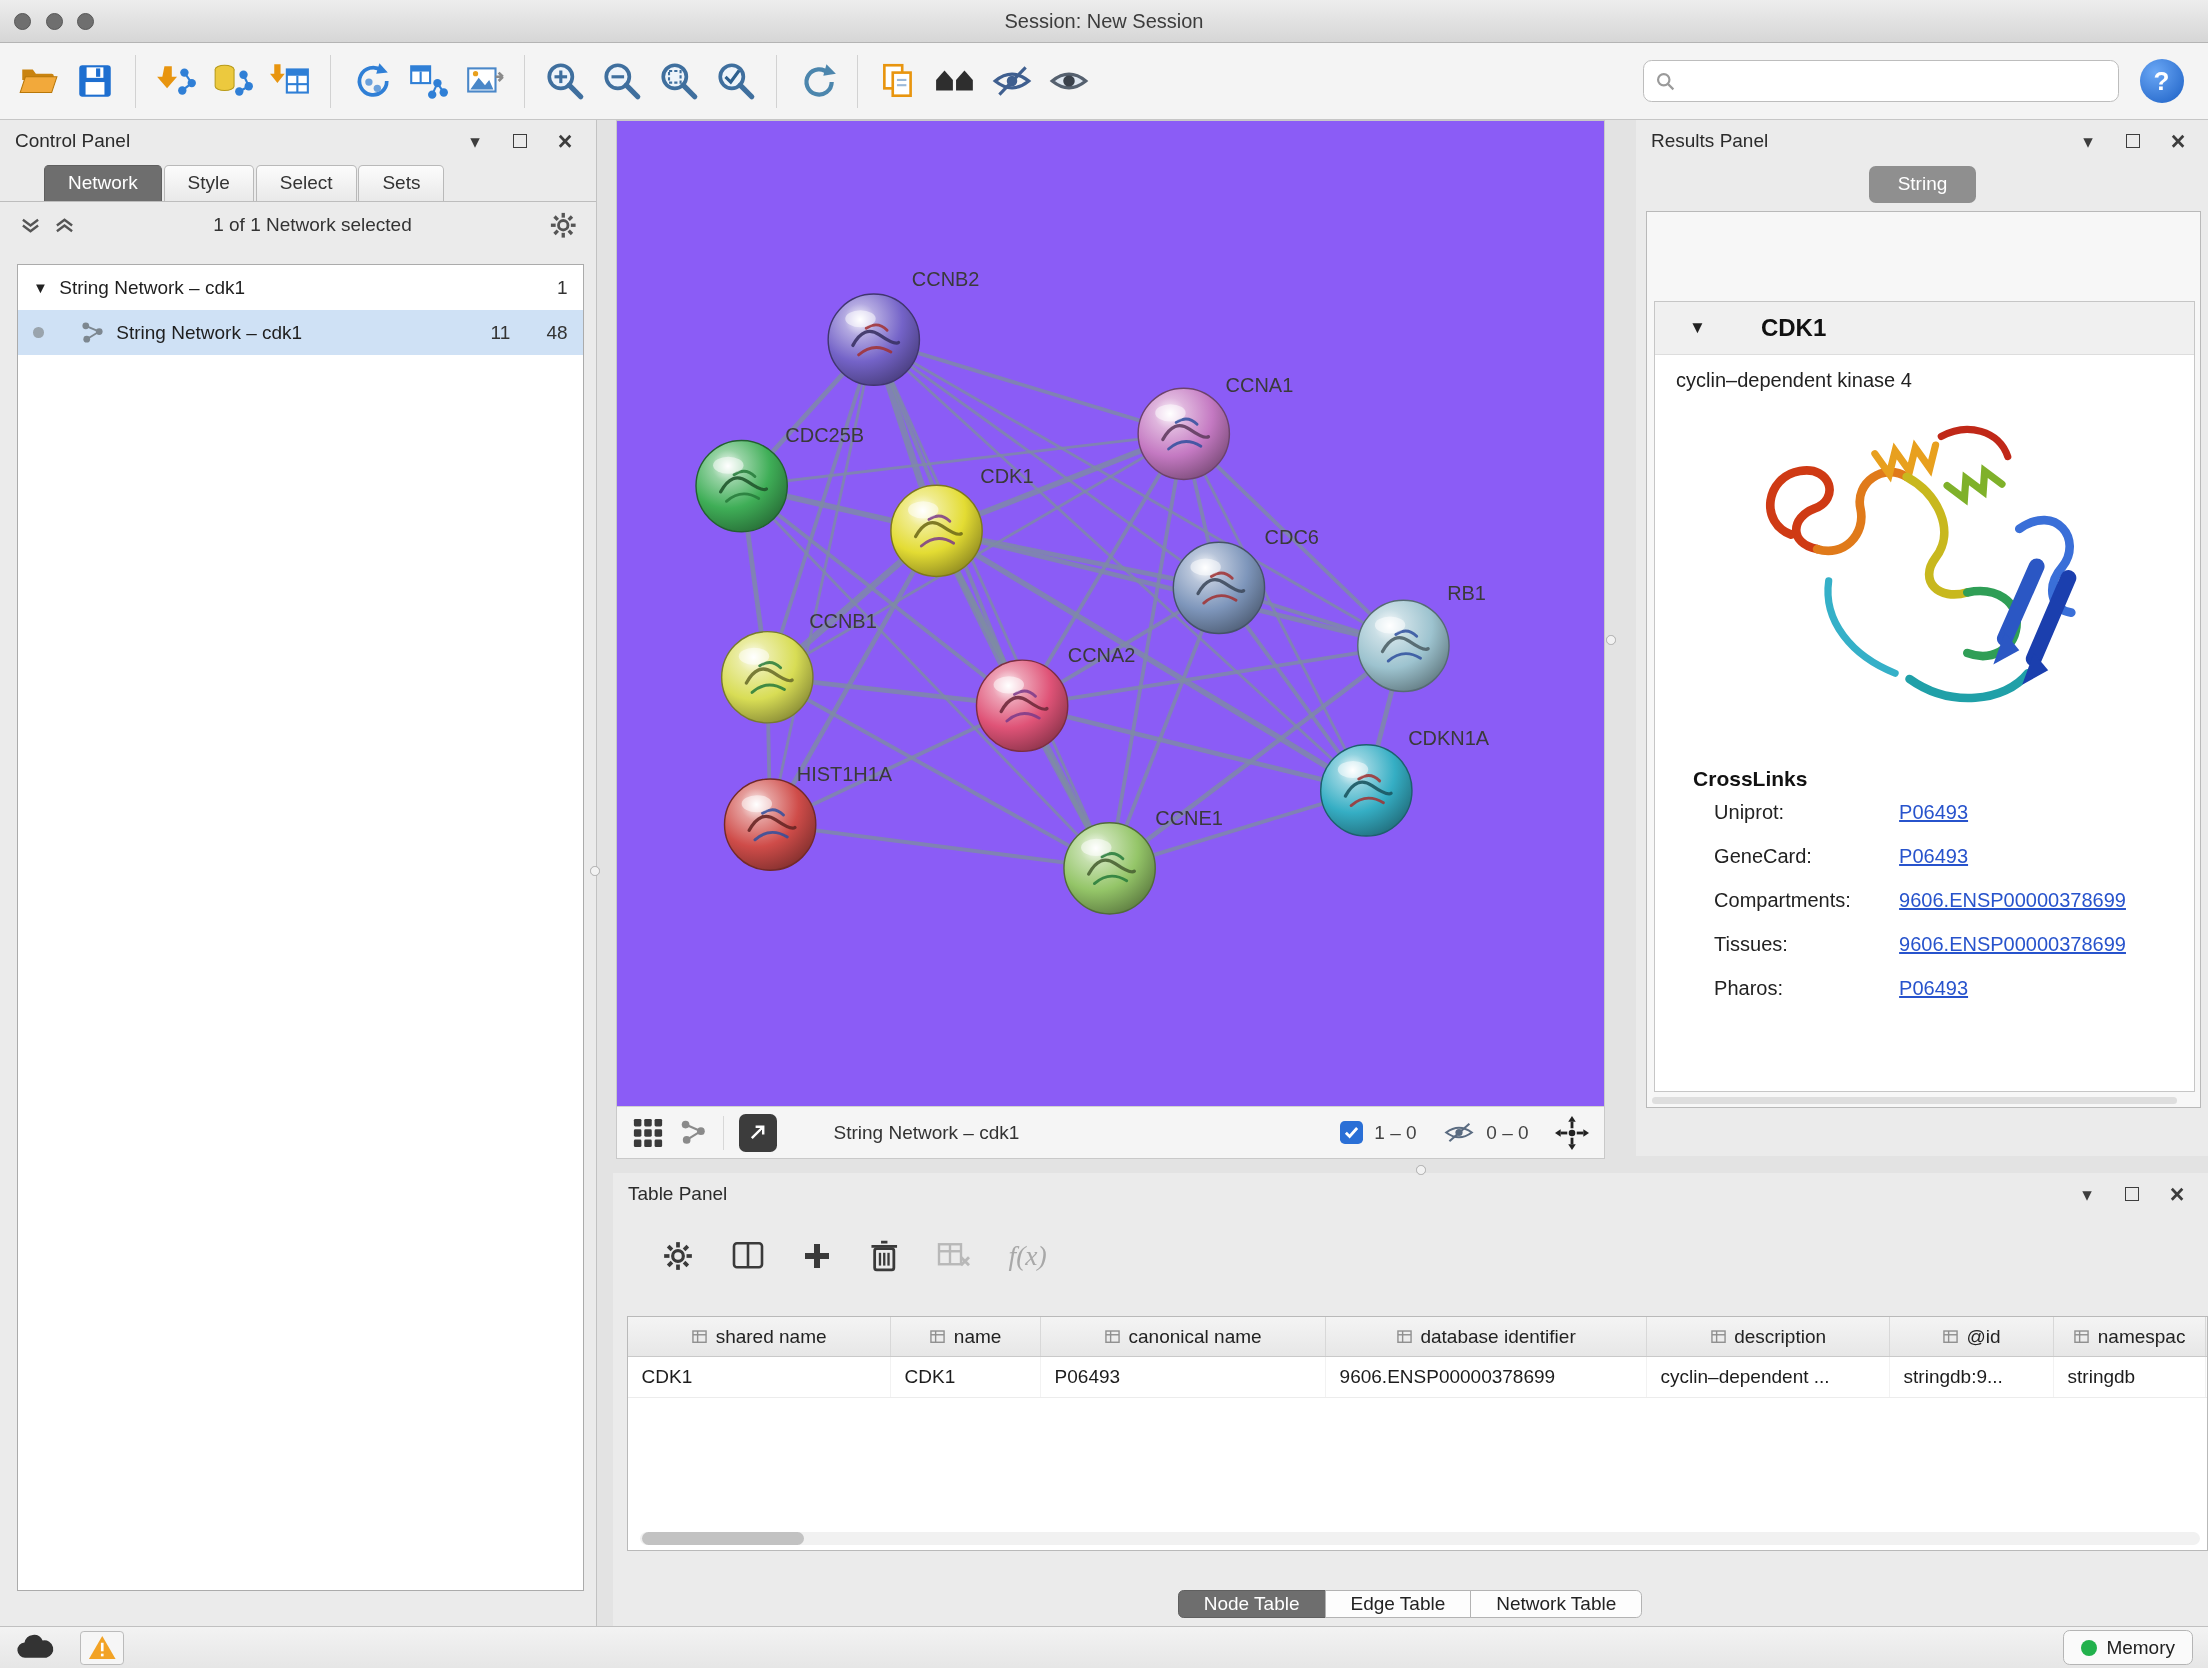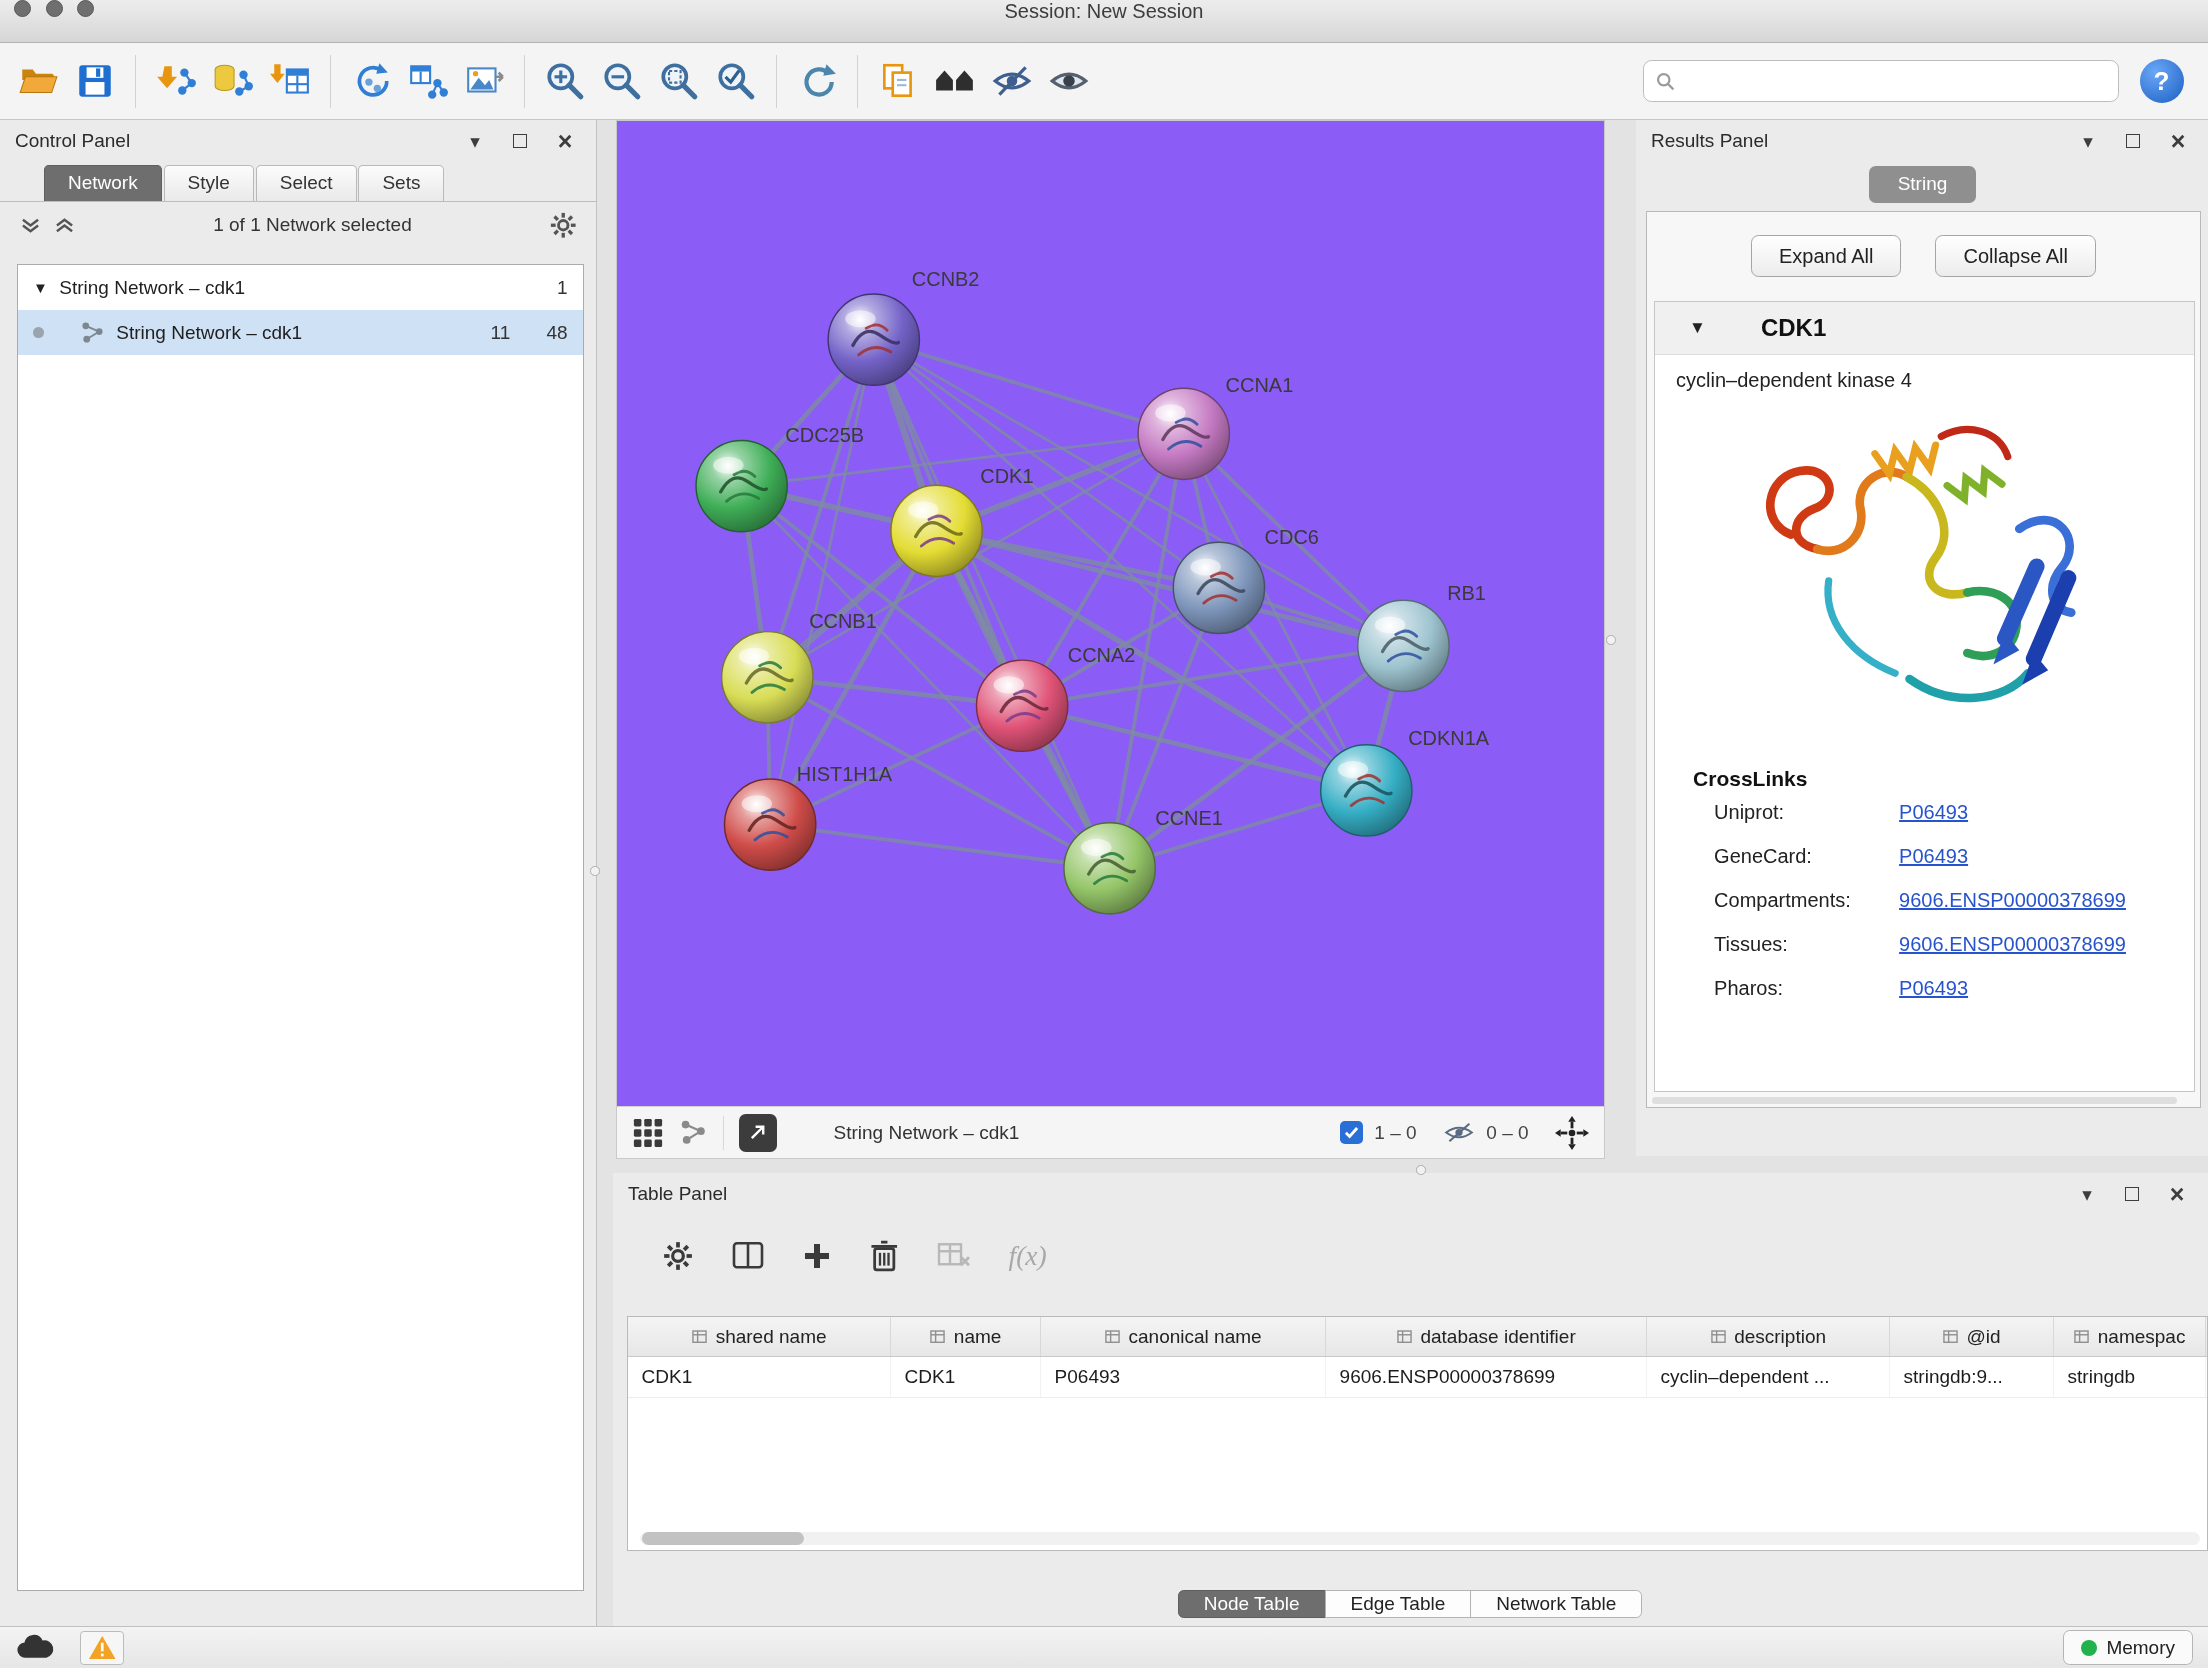"Session: New Session" .titlebar { align-items: flex-start -> center }
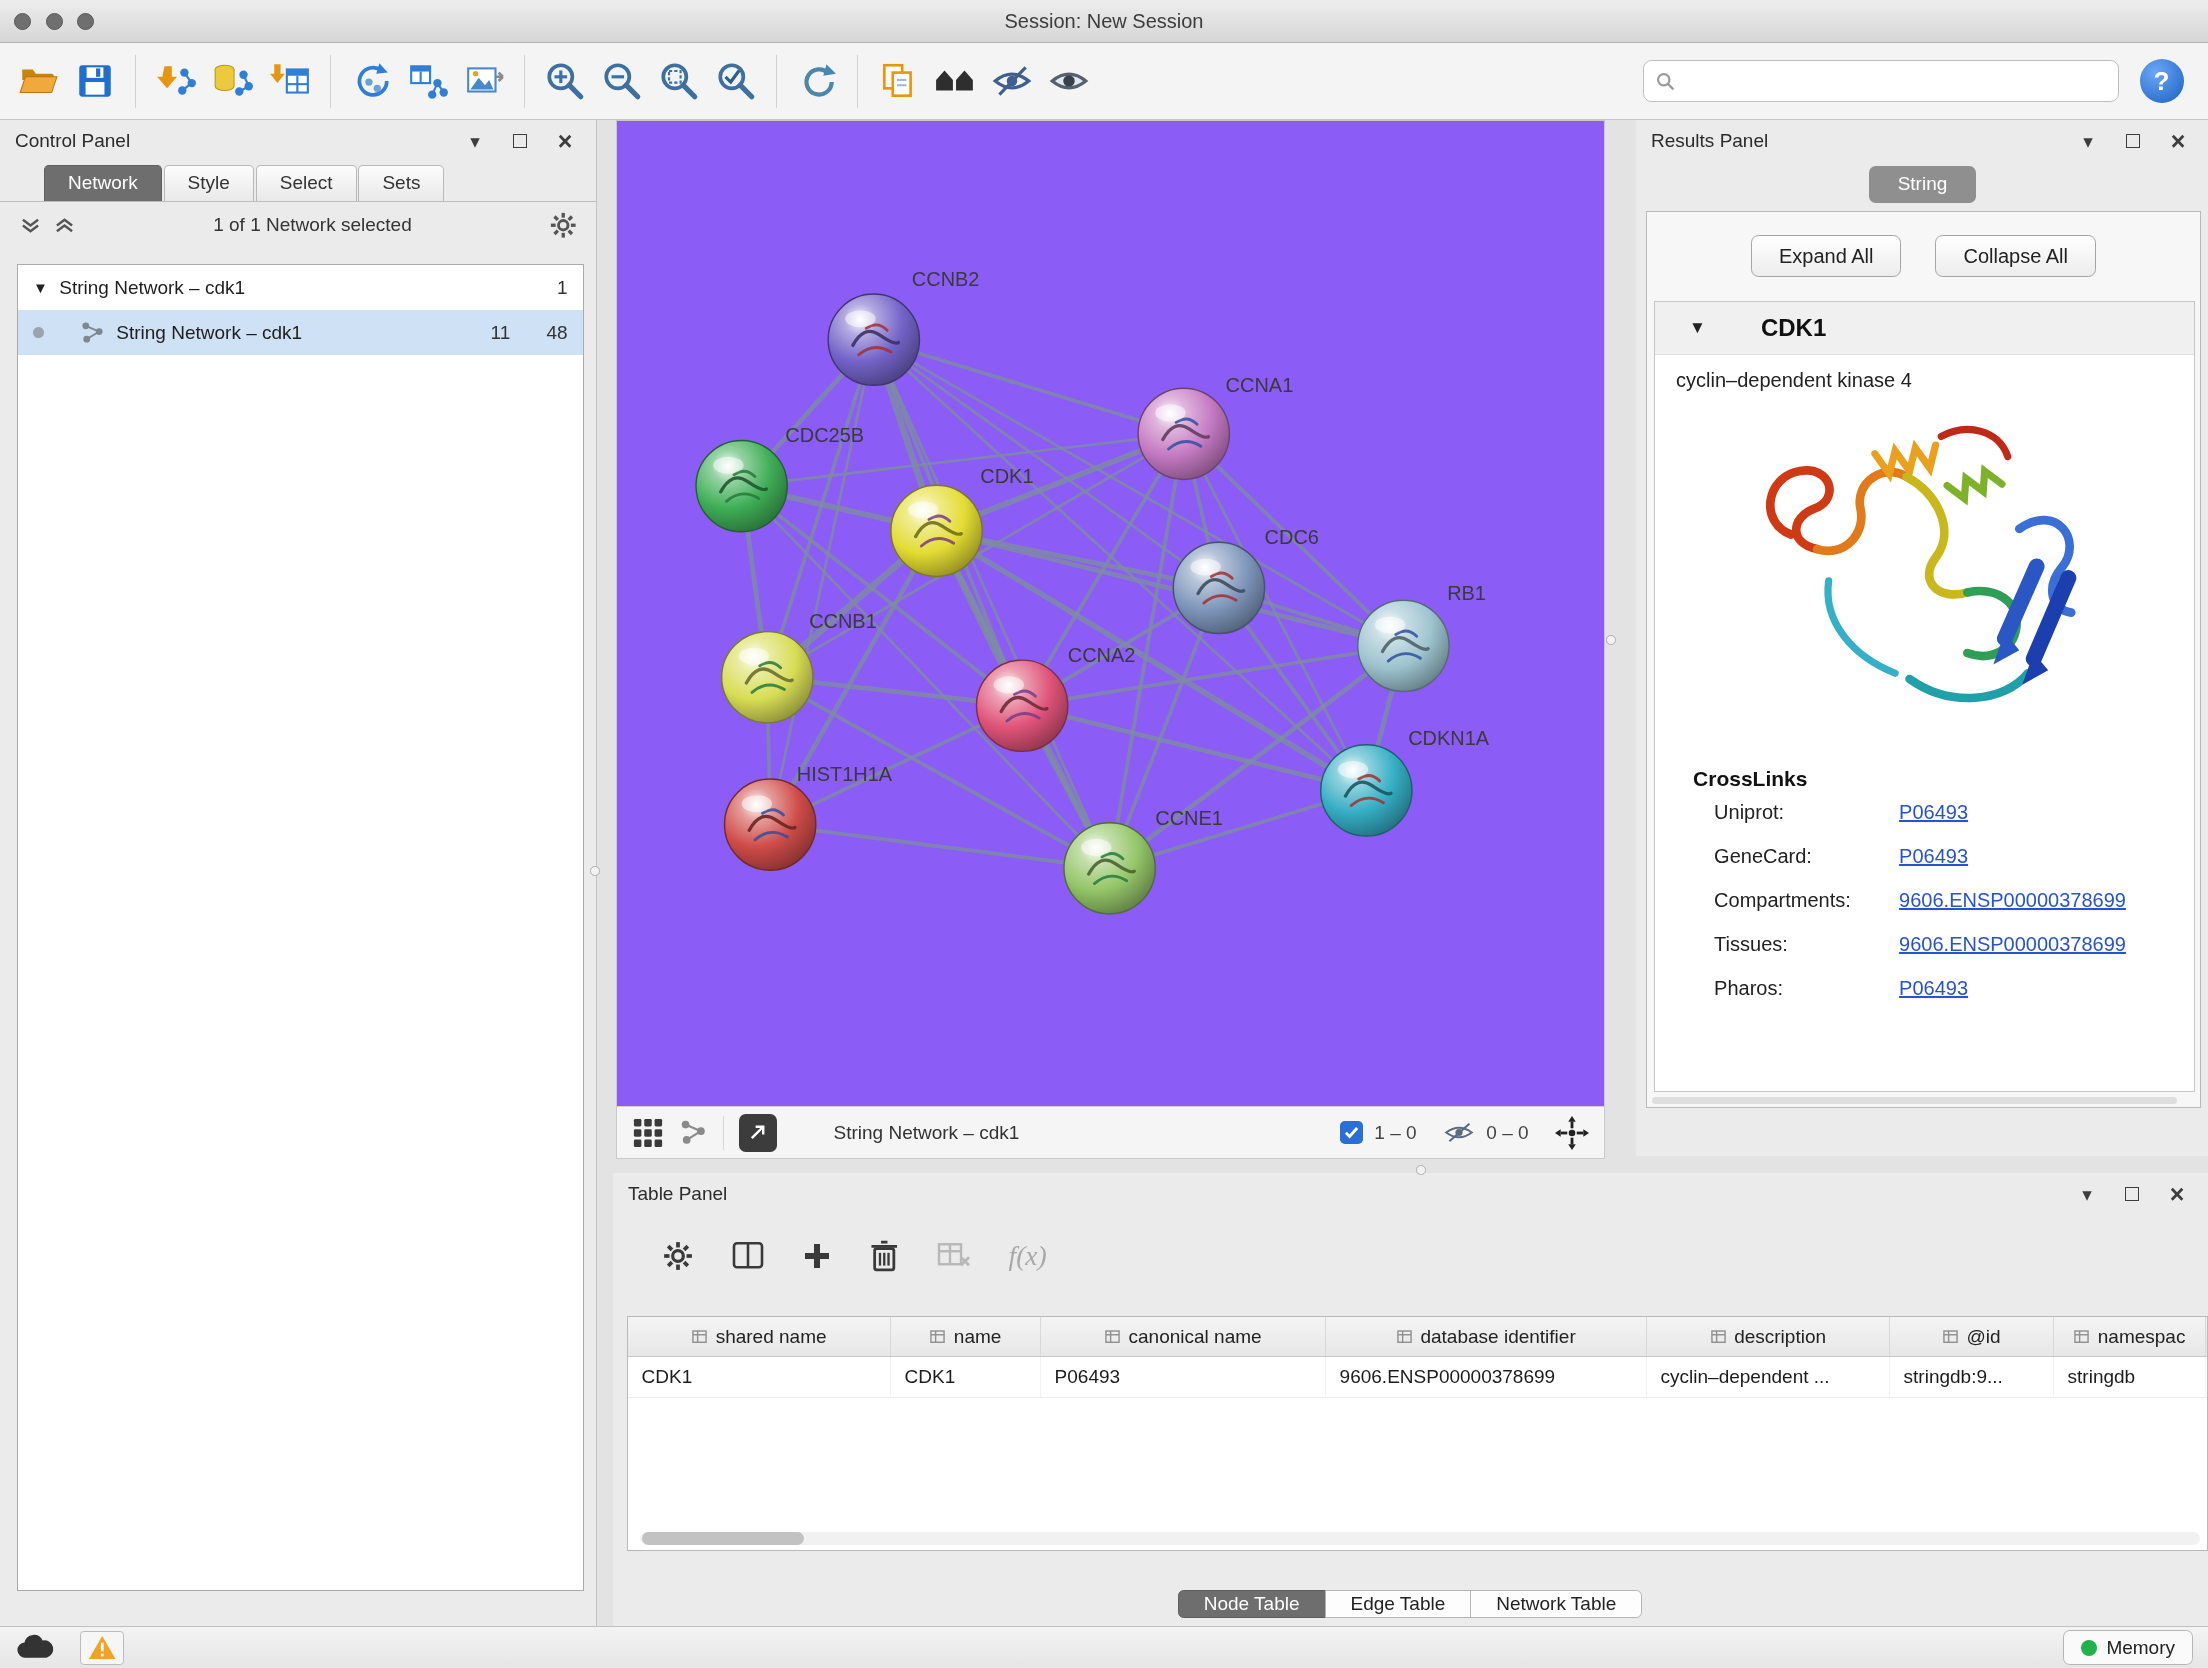"Expand All" div.rp-buttons { html: <div> <span>Expand All</span> <span>Collapse All</span> </div> -> none }
